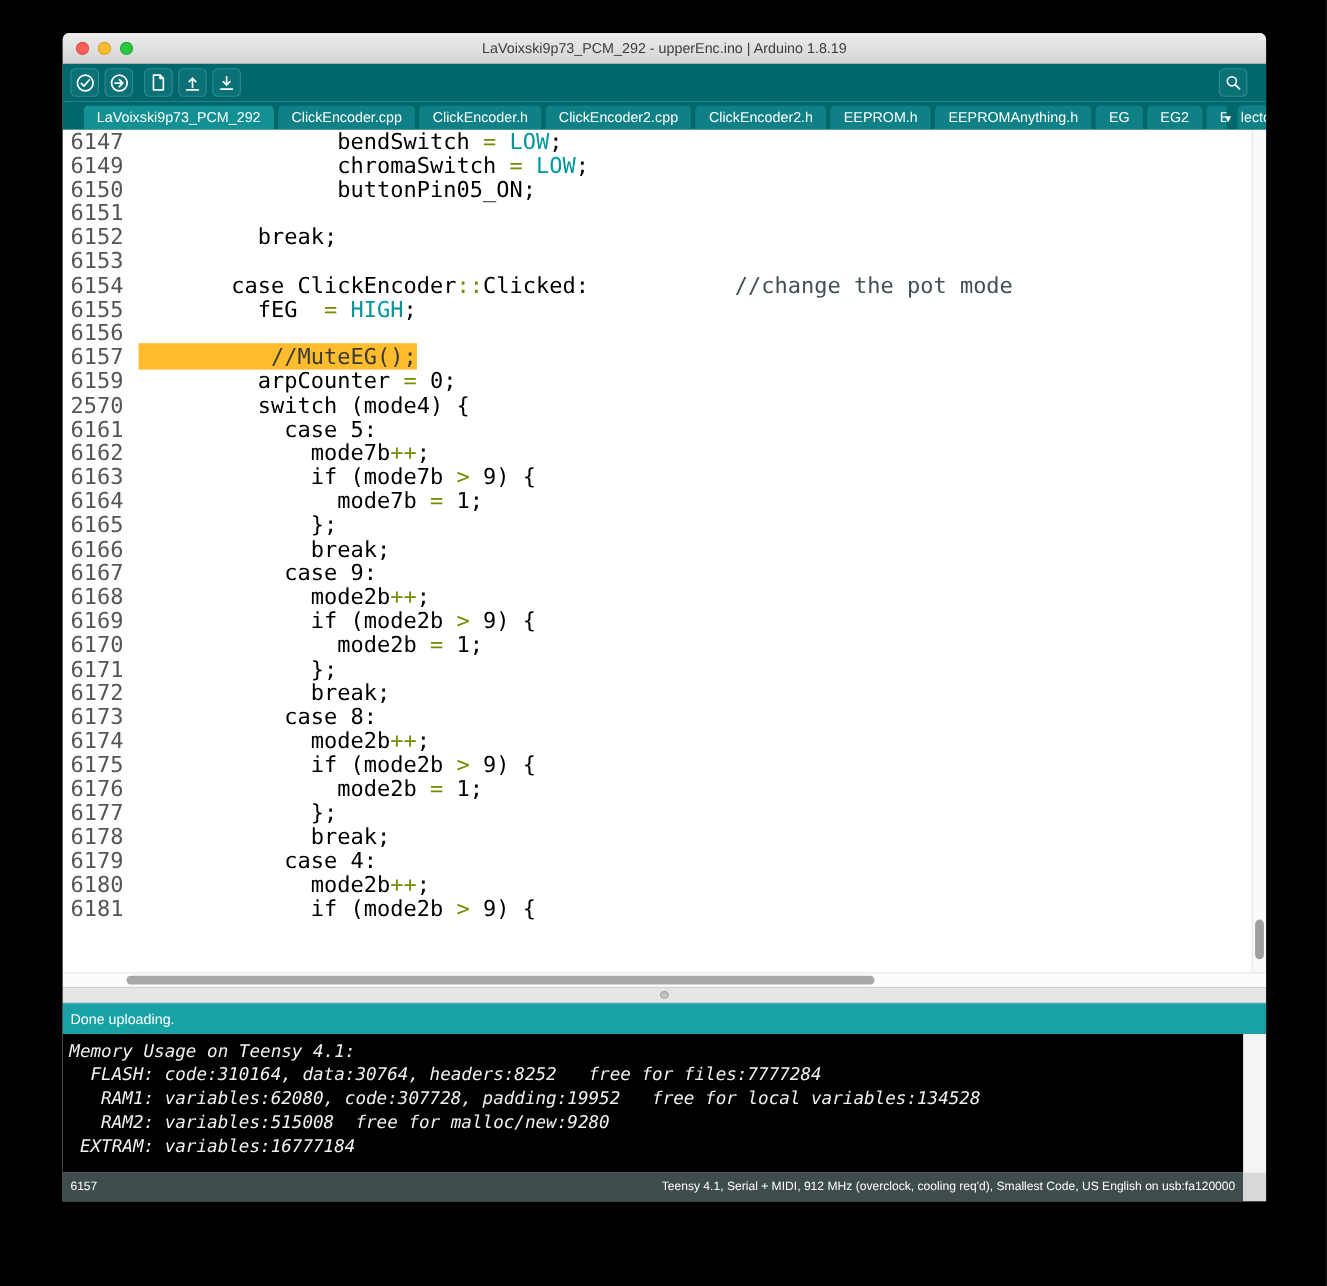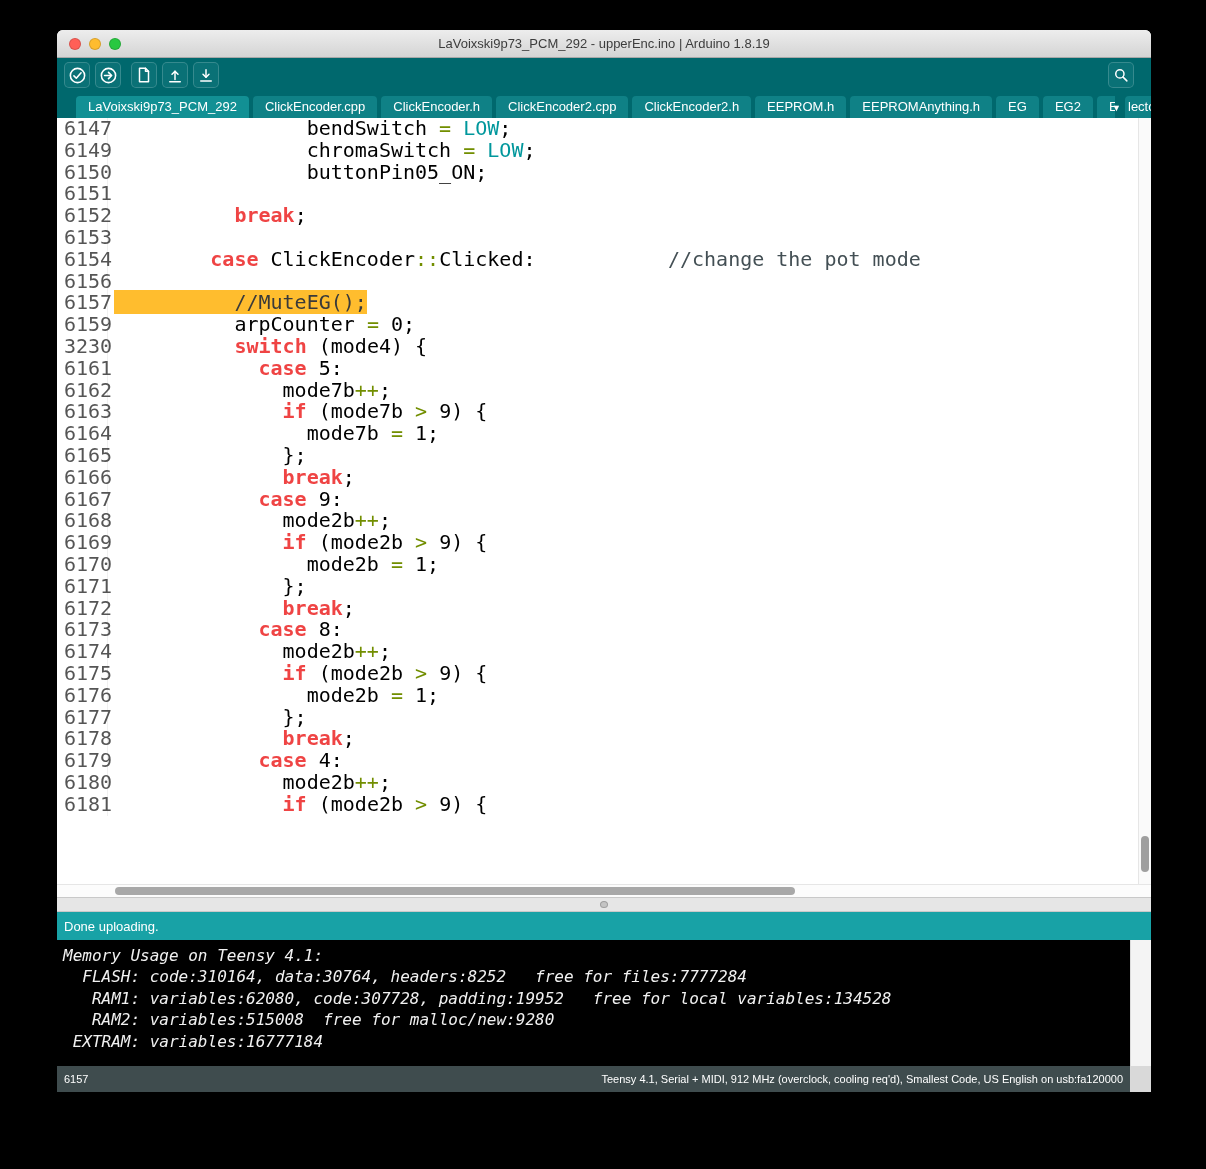"break" .tk { color: #ef4444 -> #000000; font-weight: bold -> normal }
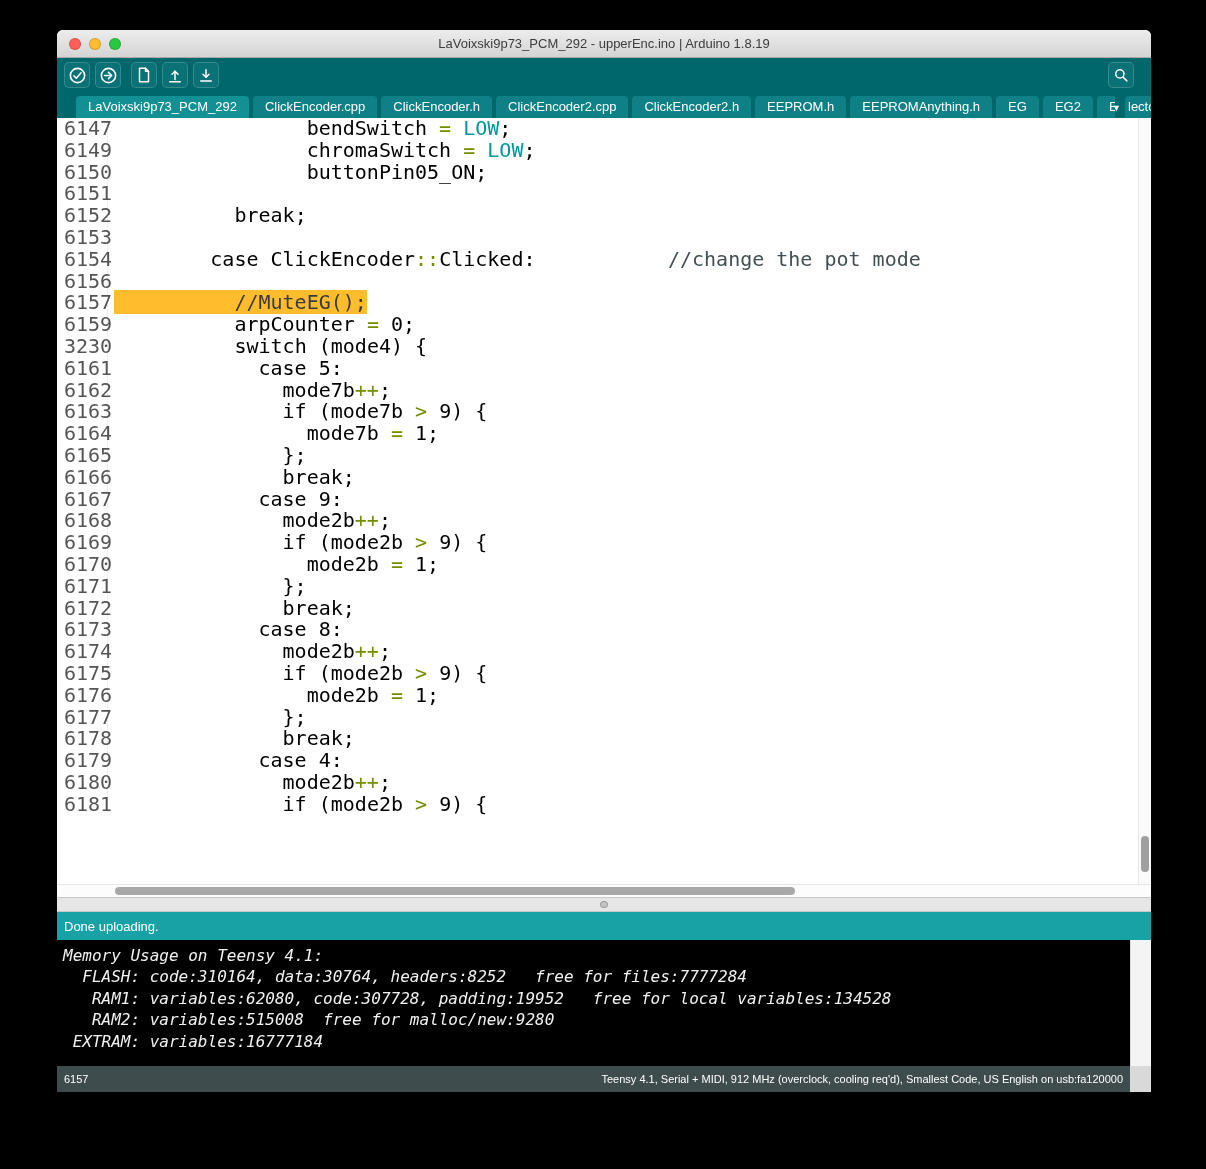"6155" div.code-line { html: none -> <div><span>6155</span><span><span> fEG </span><span>=</span><span> </span><span>HIGH</span><span>;</span></span></div> }
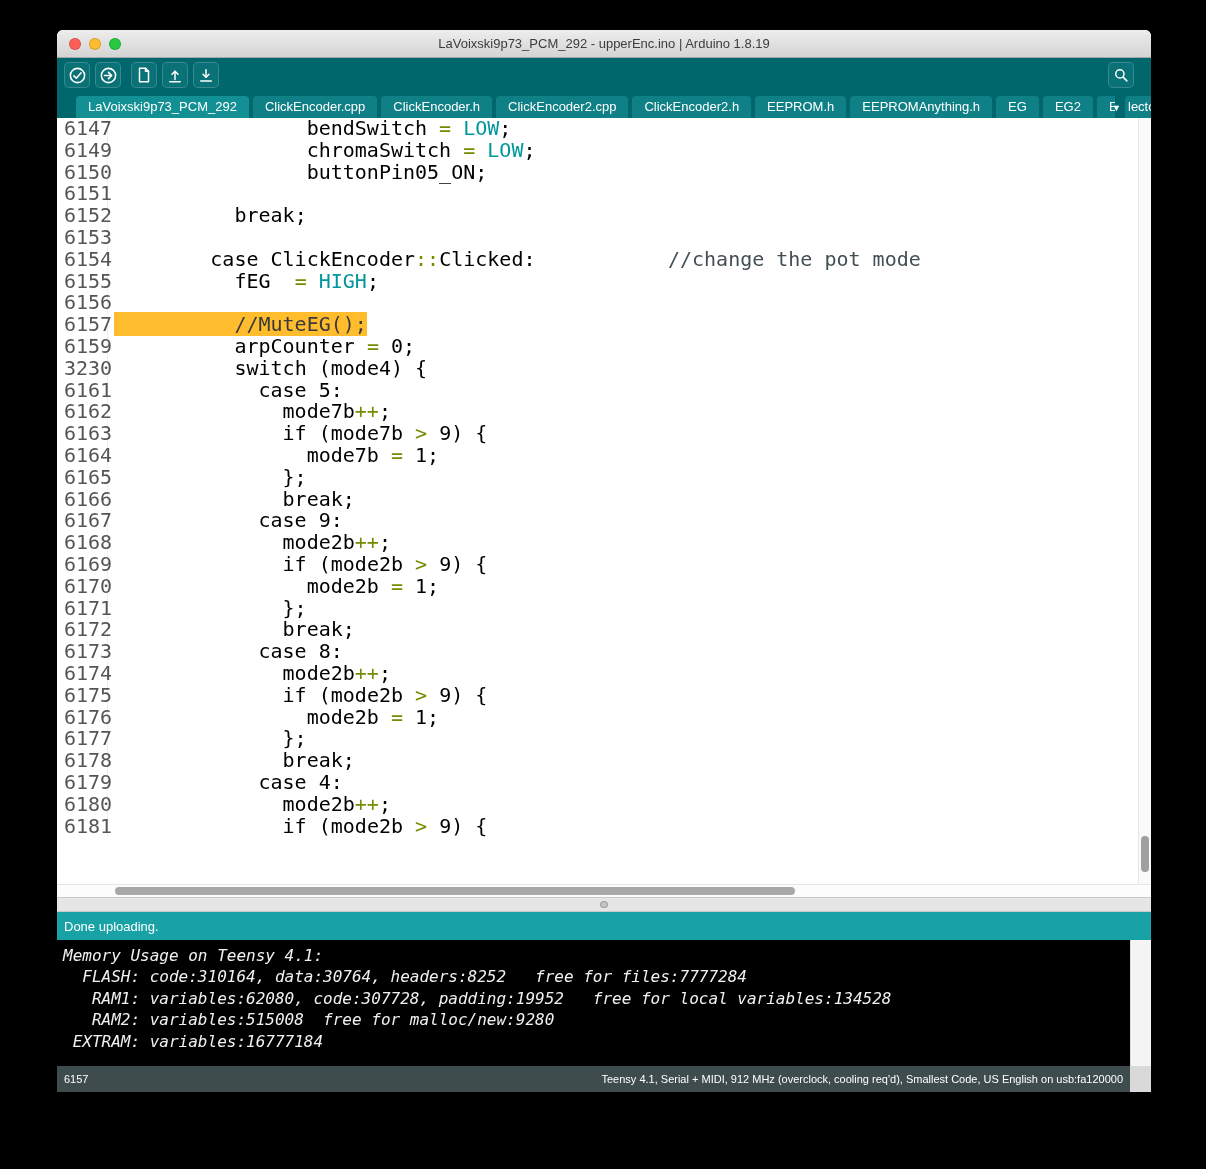"//MuteEG();" .ts { margin-left: none -> 12px }
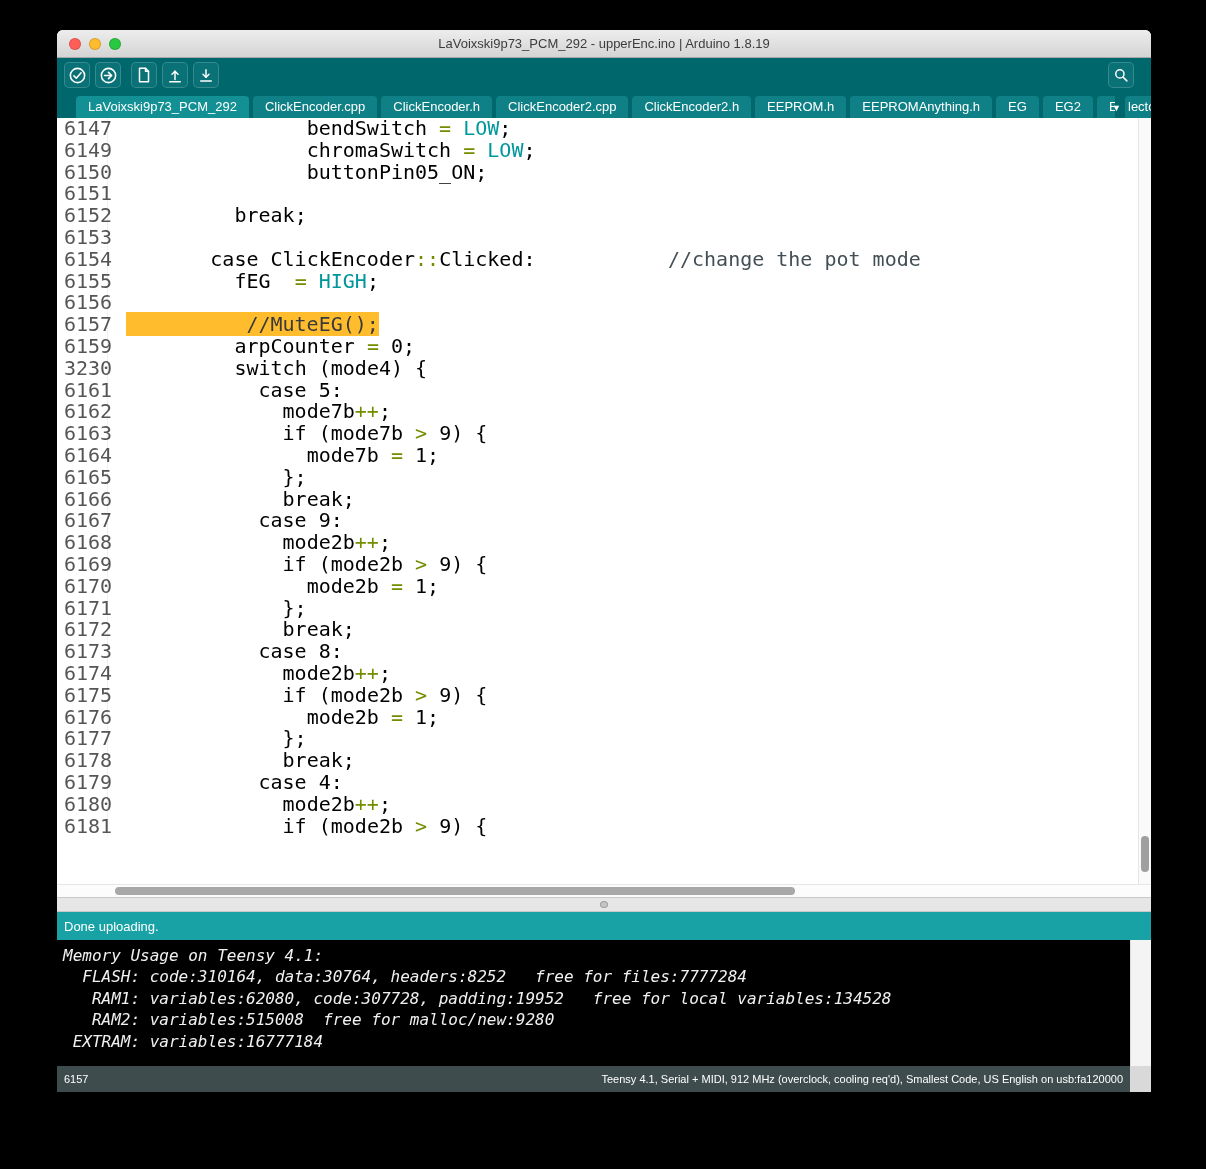"3230" span.ln { text: 3230 -> 2570 }
